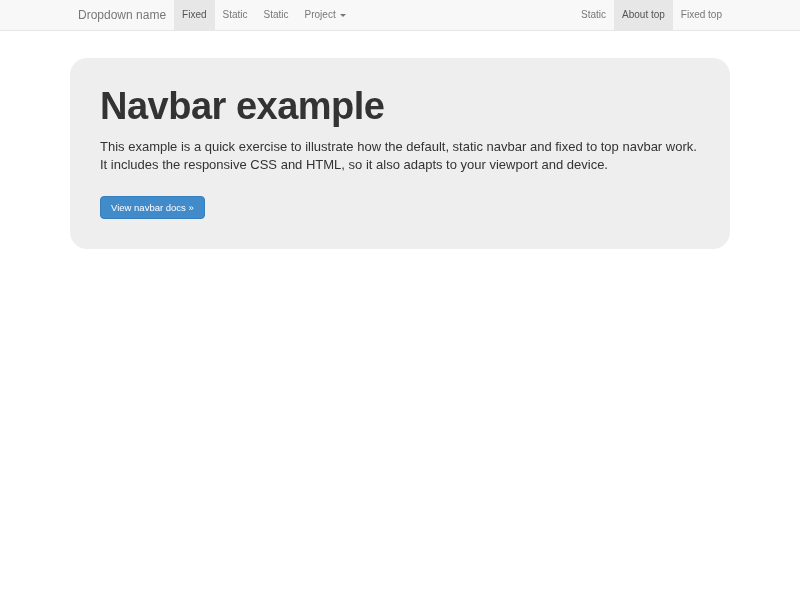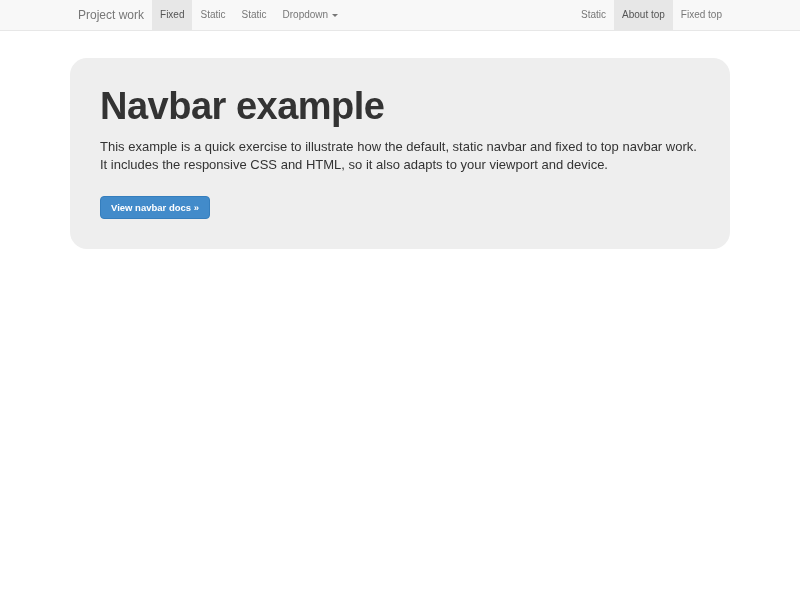"Project work" a.navbar-brand { text: Project work -> Dropdown name }
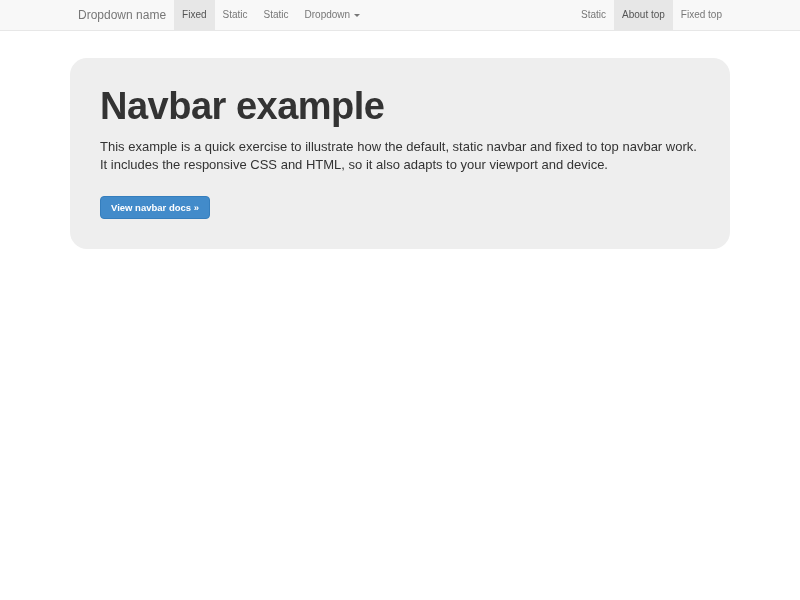"Dropdown" span { text: Dropdown -> Project }
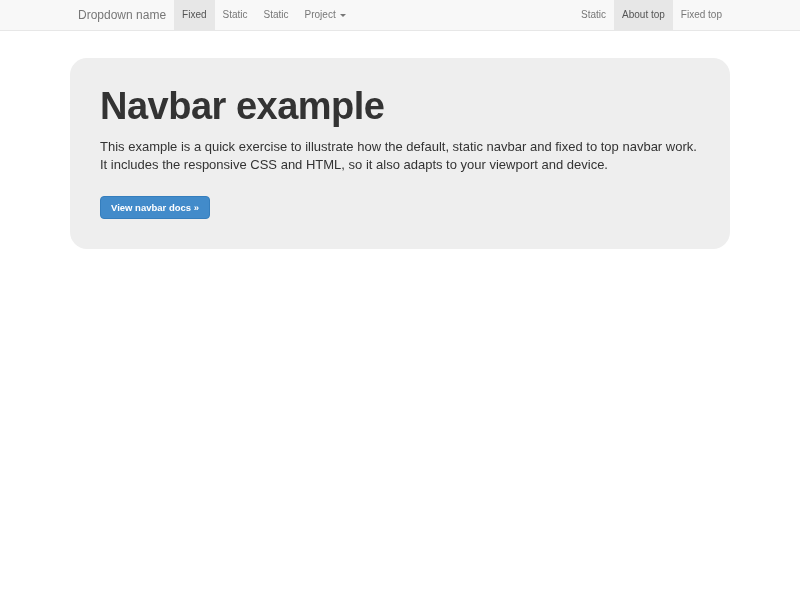"View navbar docs »" .btn-primary { font-weight: bold -> normal }
